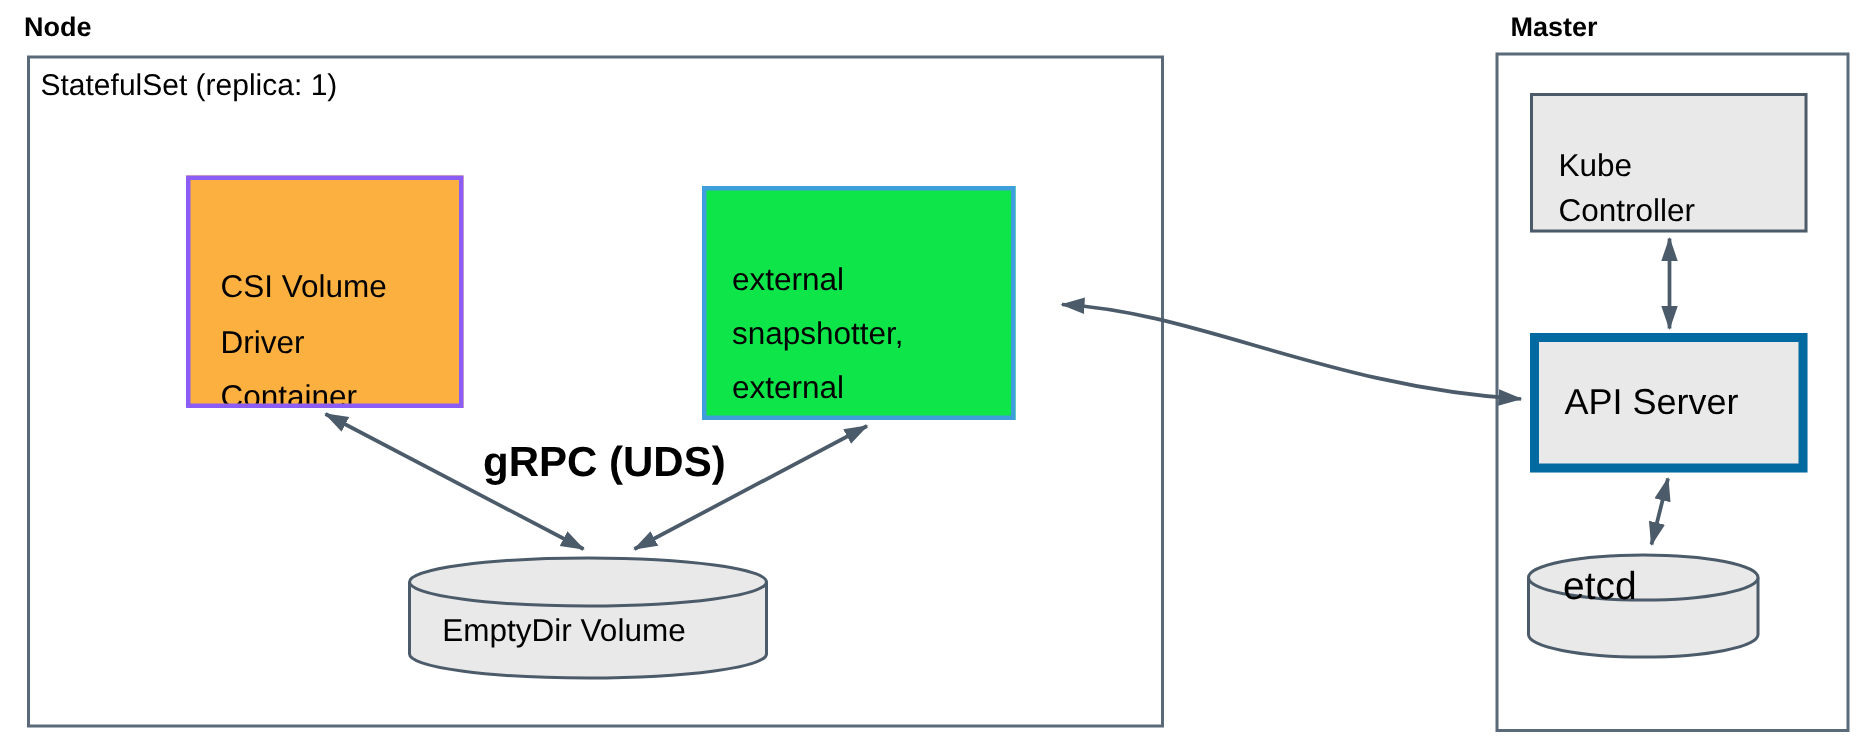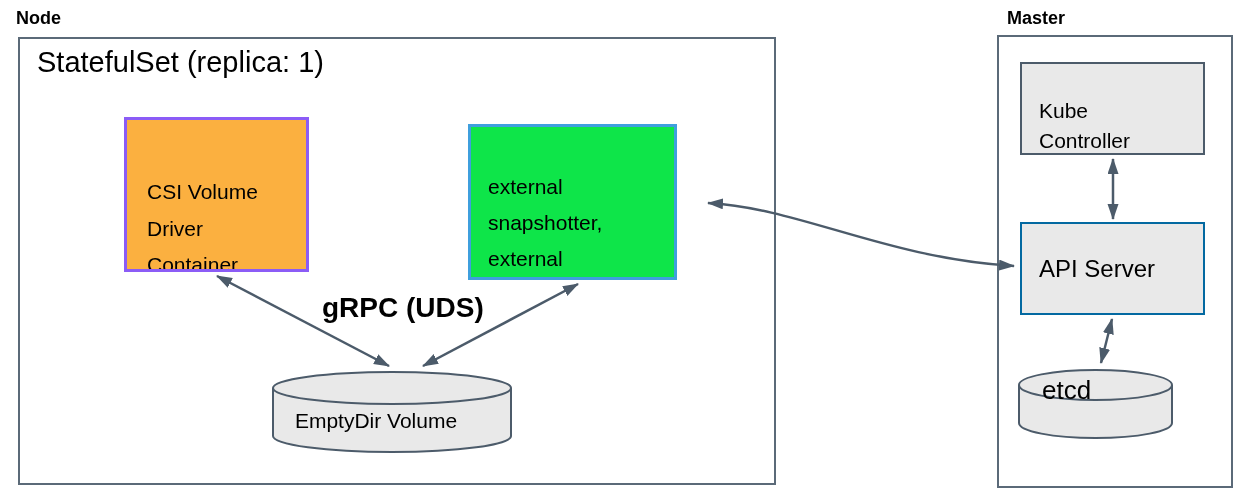"StatefulSet (replica: 1)" .statefulset-label { font-size: 29px -> 20px; left: 37px -> 27px }
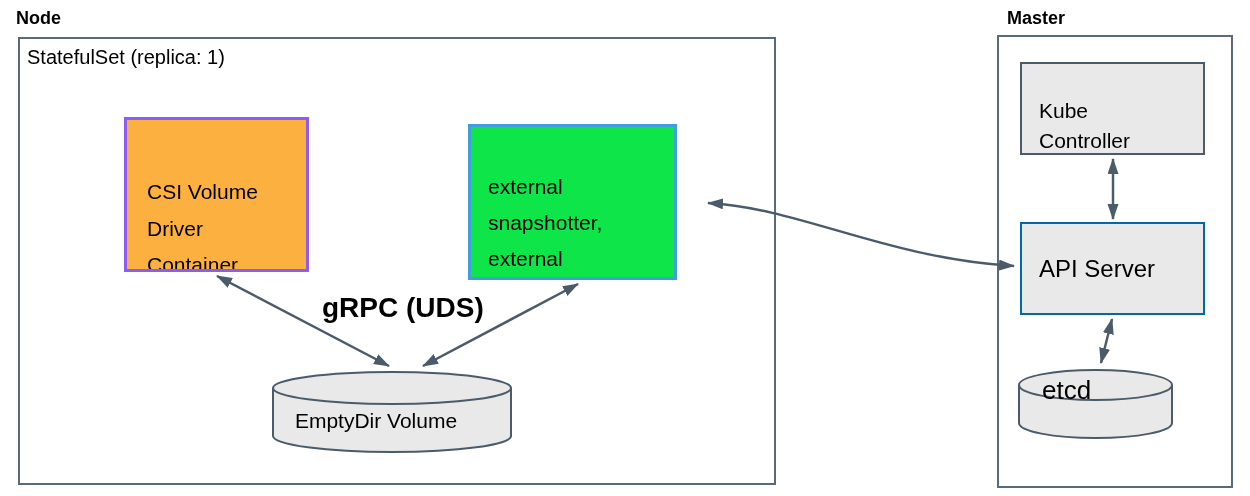"API Server" .api-box { border: 2px solid #0369a1 -> 6px solid #0369a1 }
